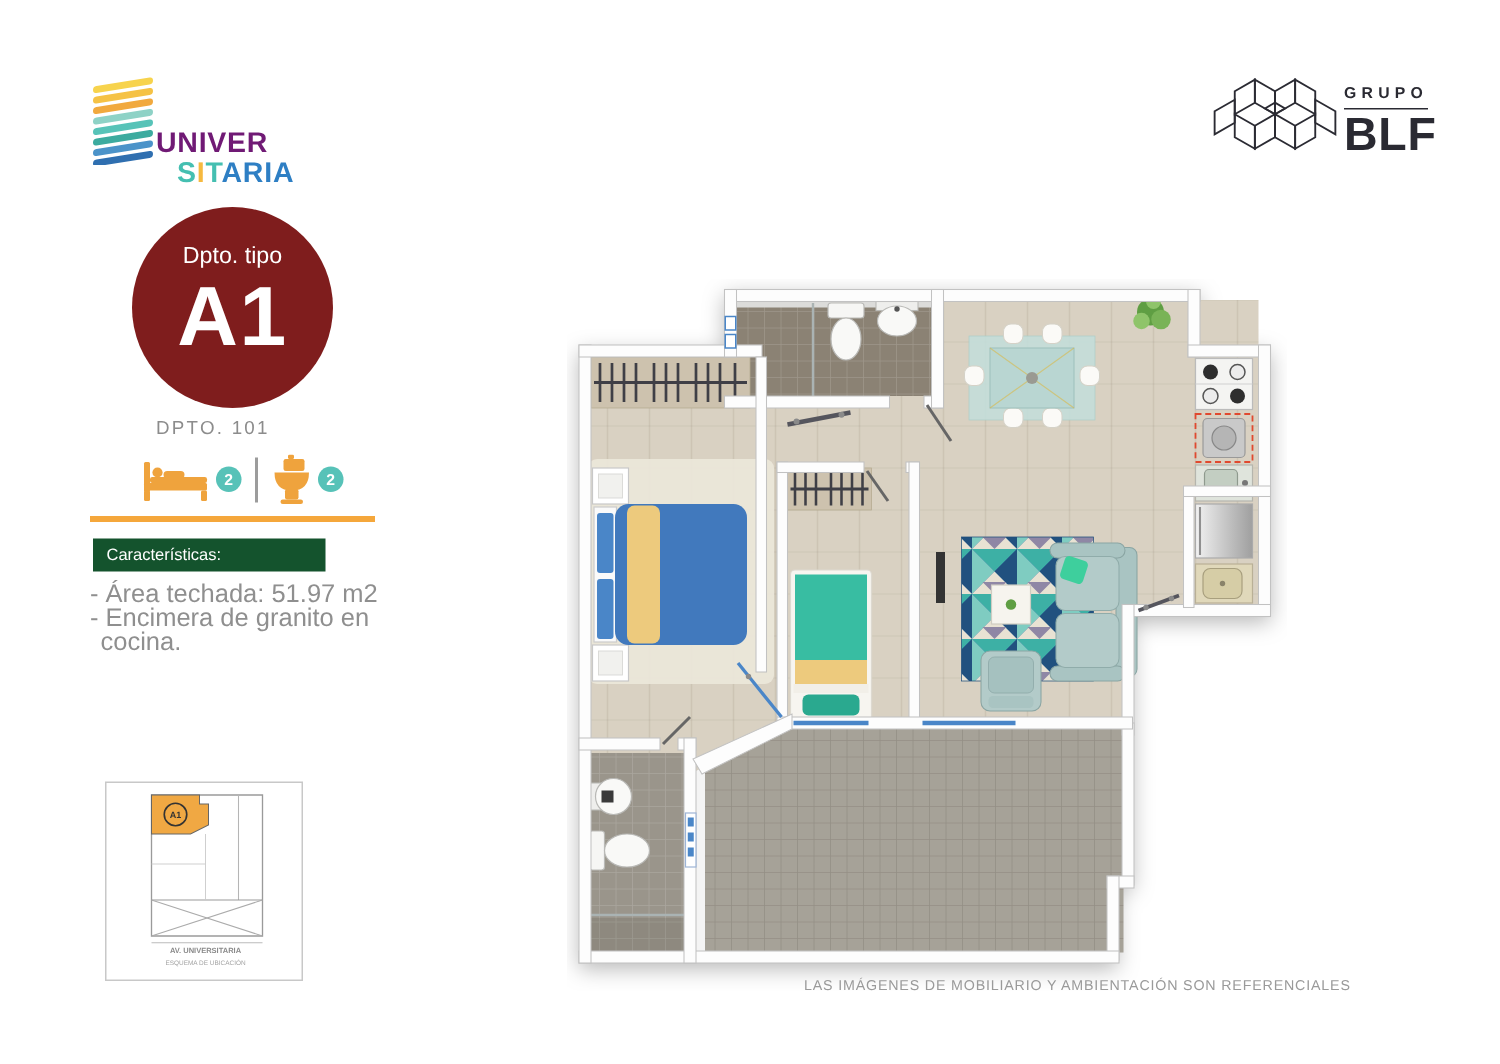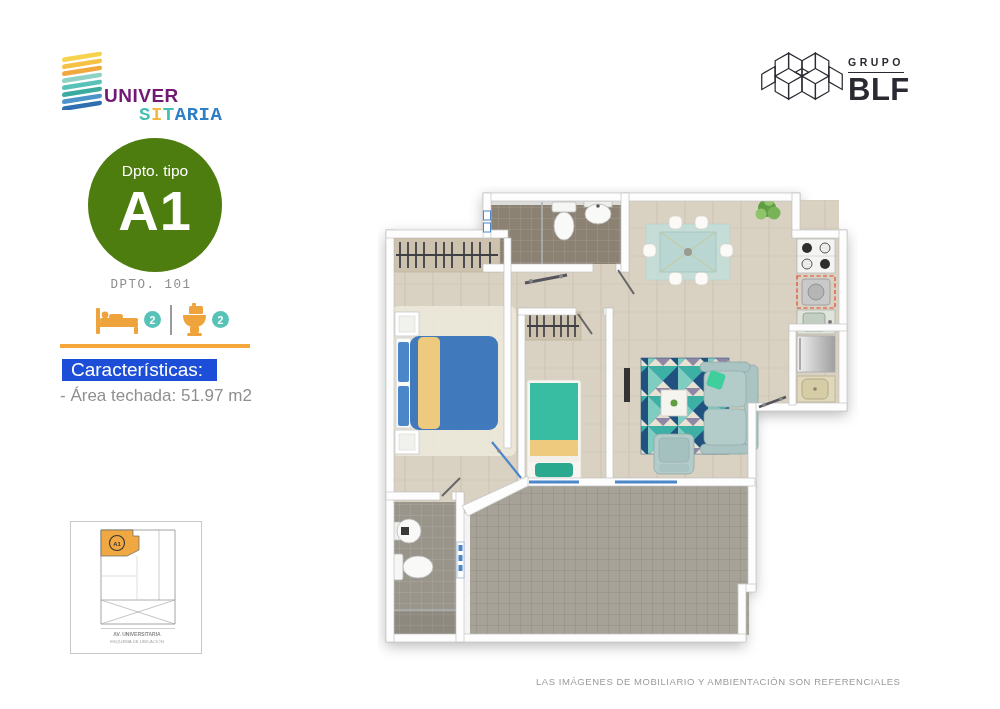"GRUPO" .logo-blf { left: 756px -> 804px }
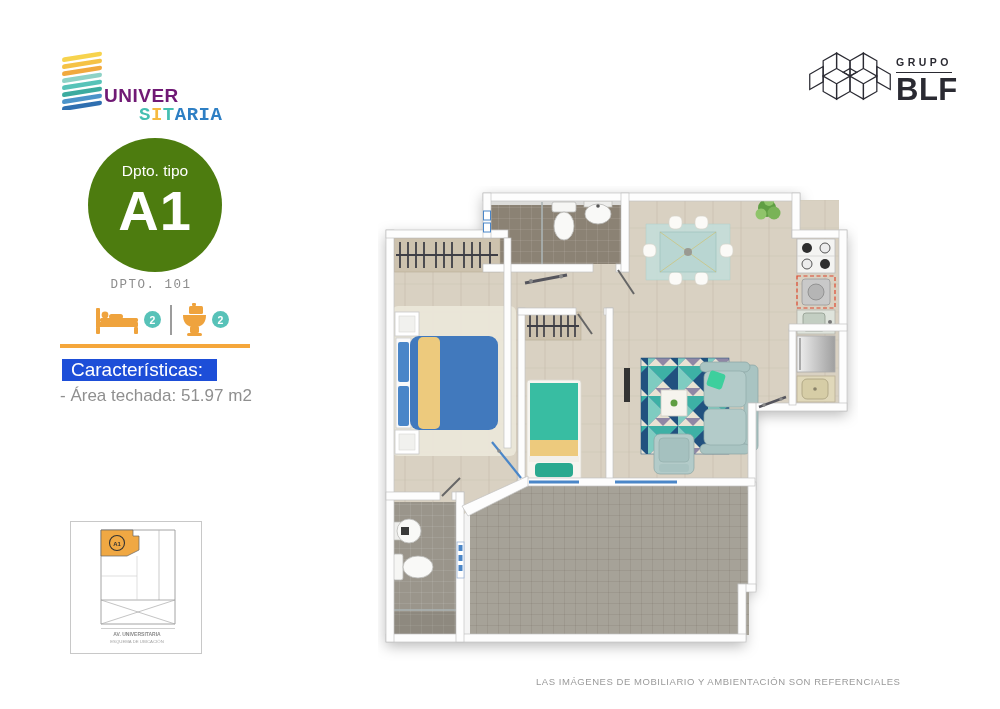"SITARIA" .w-line2 { font-family: Liberation Mono, monospace -> none; margin-left: 35px -> 14px }
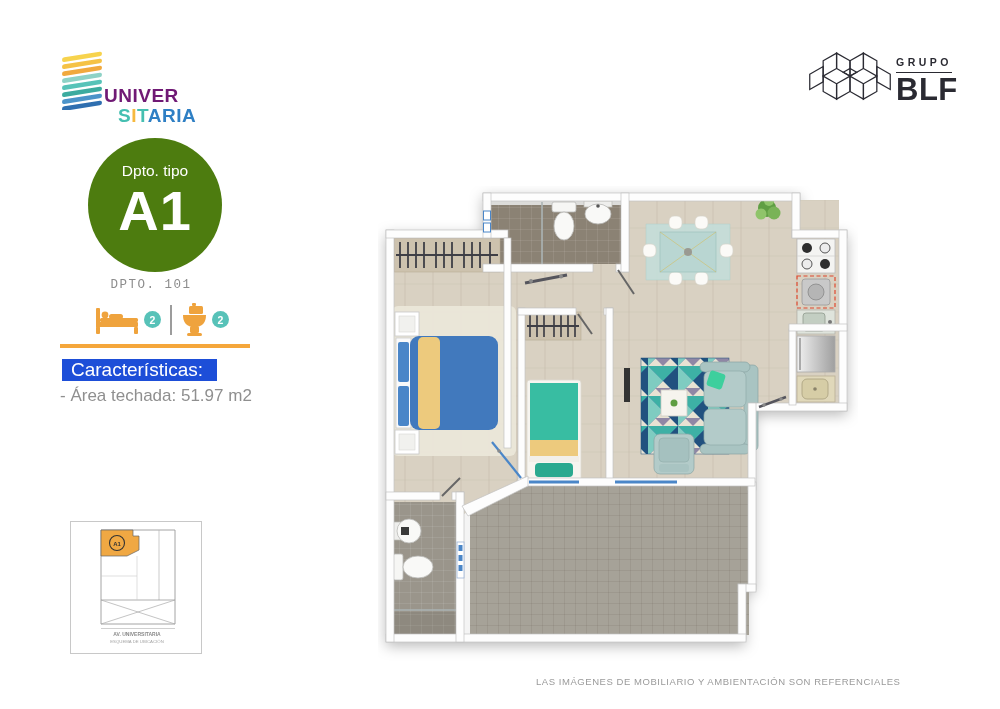"Dpto. tipo" .unit-circle { background: #4d7c0f -> #7f1d1d }
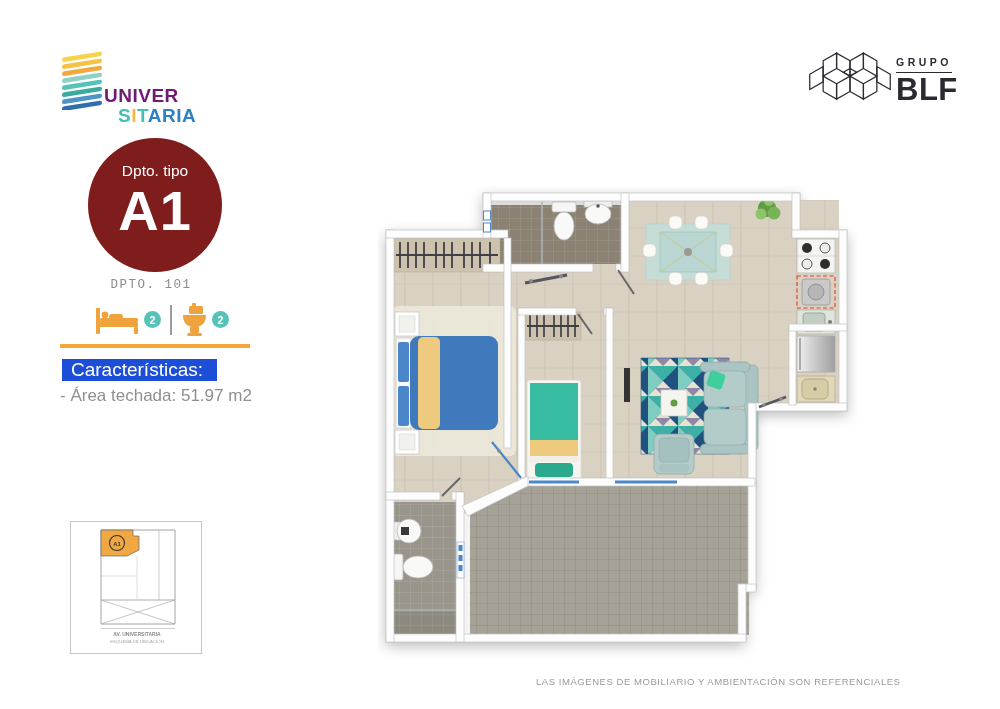"DPTO. 101" .unit-number { font-family: Liberation Mono, monospace -> none; left: 84px -> 104px; text-align: center -> none }
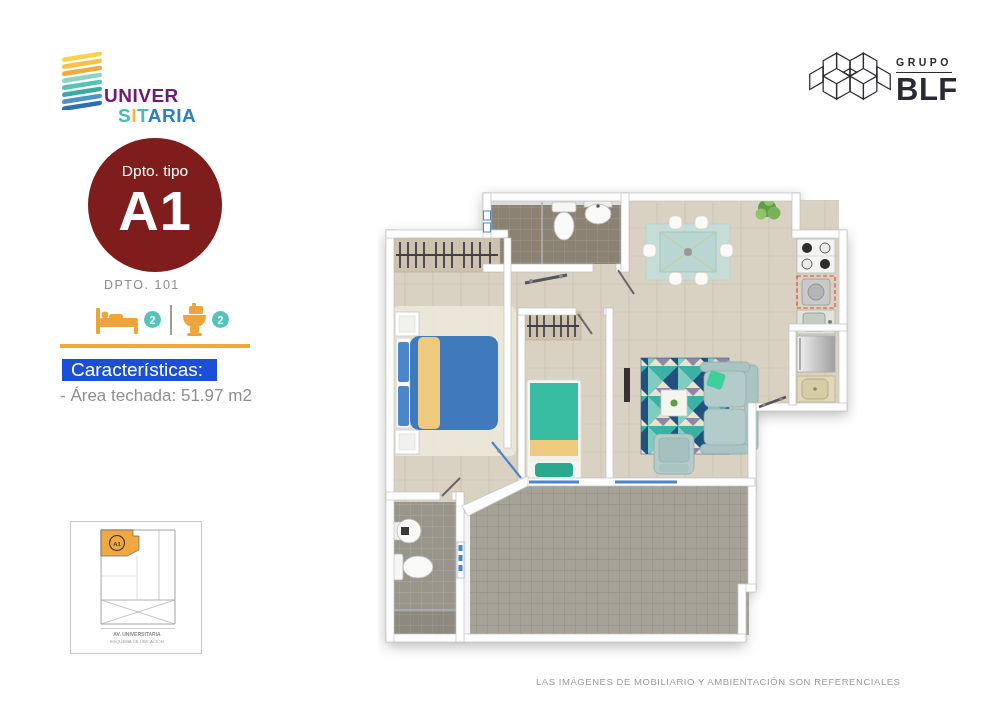"Características:" .sec-header { background: #1d4ed8 -> #14532d; font-size: 19px -> 11px }
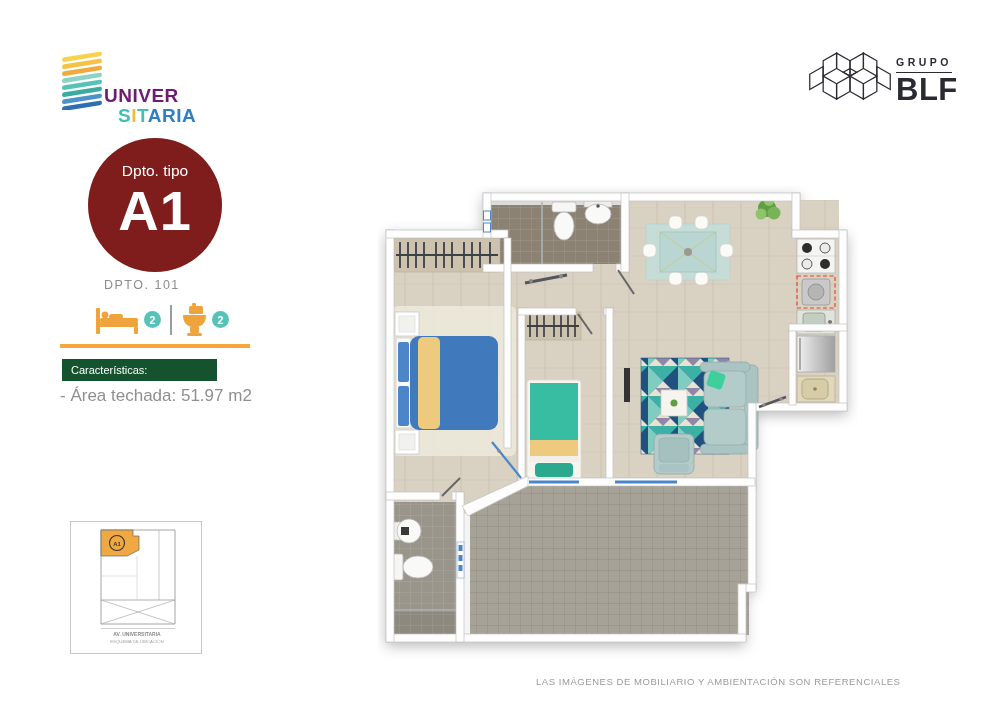"- Encimera de granito en" div.feat-item { html: none -> <div>- Encimera de granito en cocina.</div> }
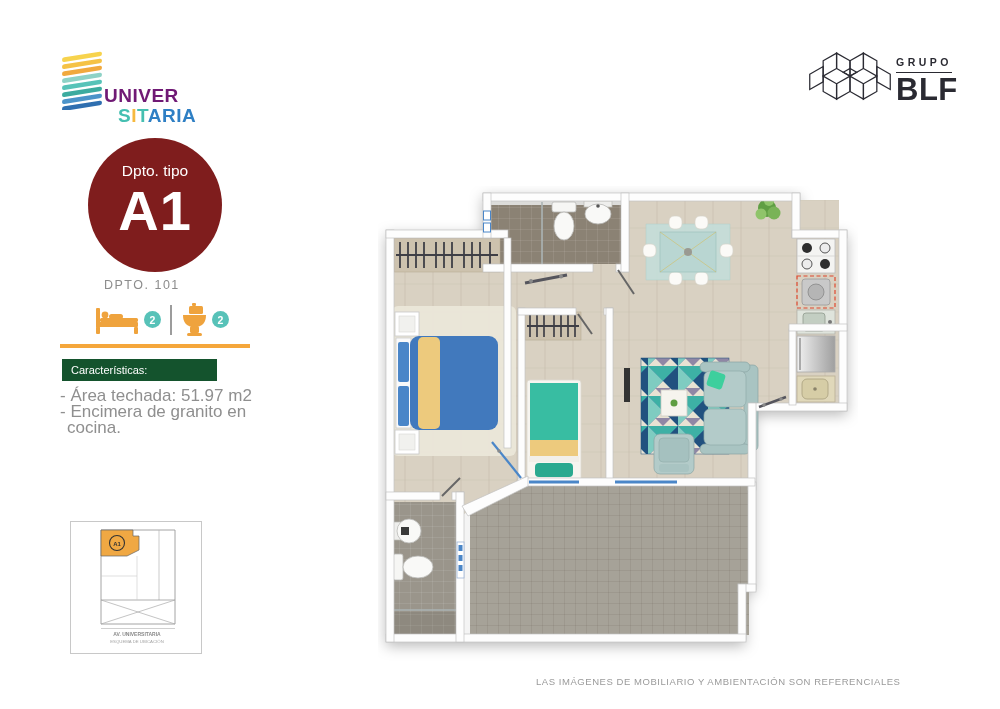"LAS IMÁGENES DE MOBILIARIO Y" .disclaimer { margin-top: 24px -> none }
